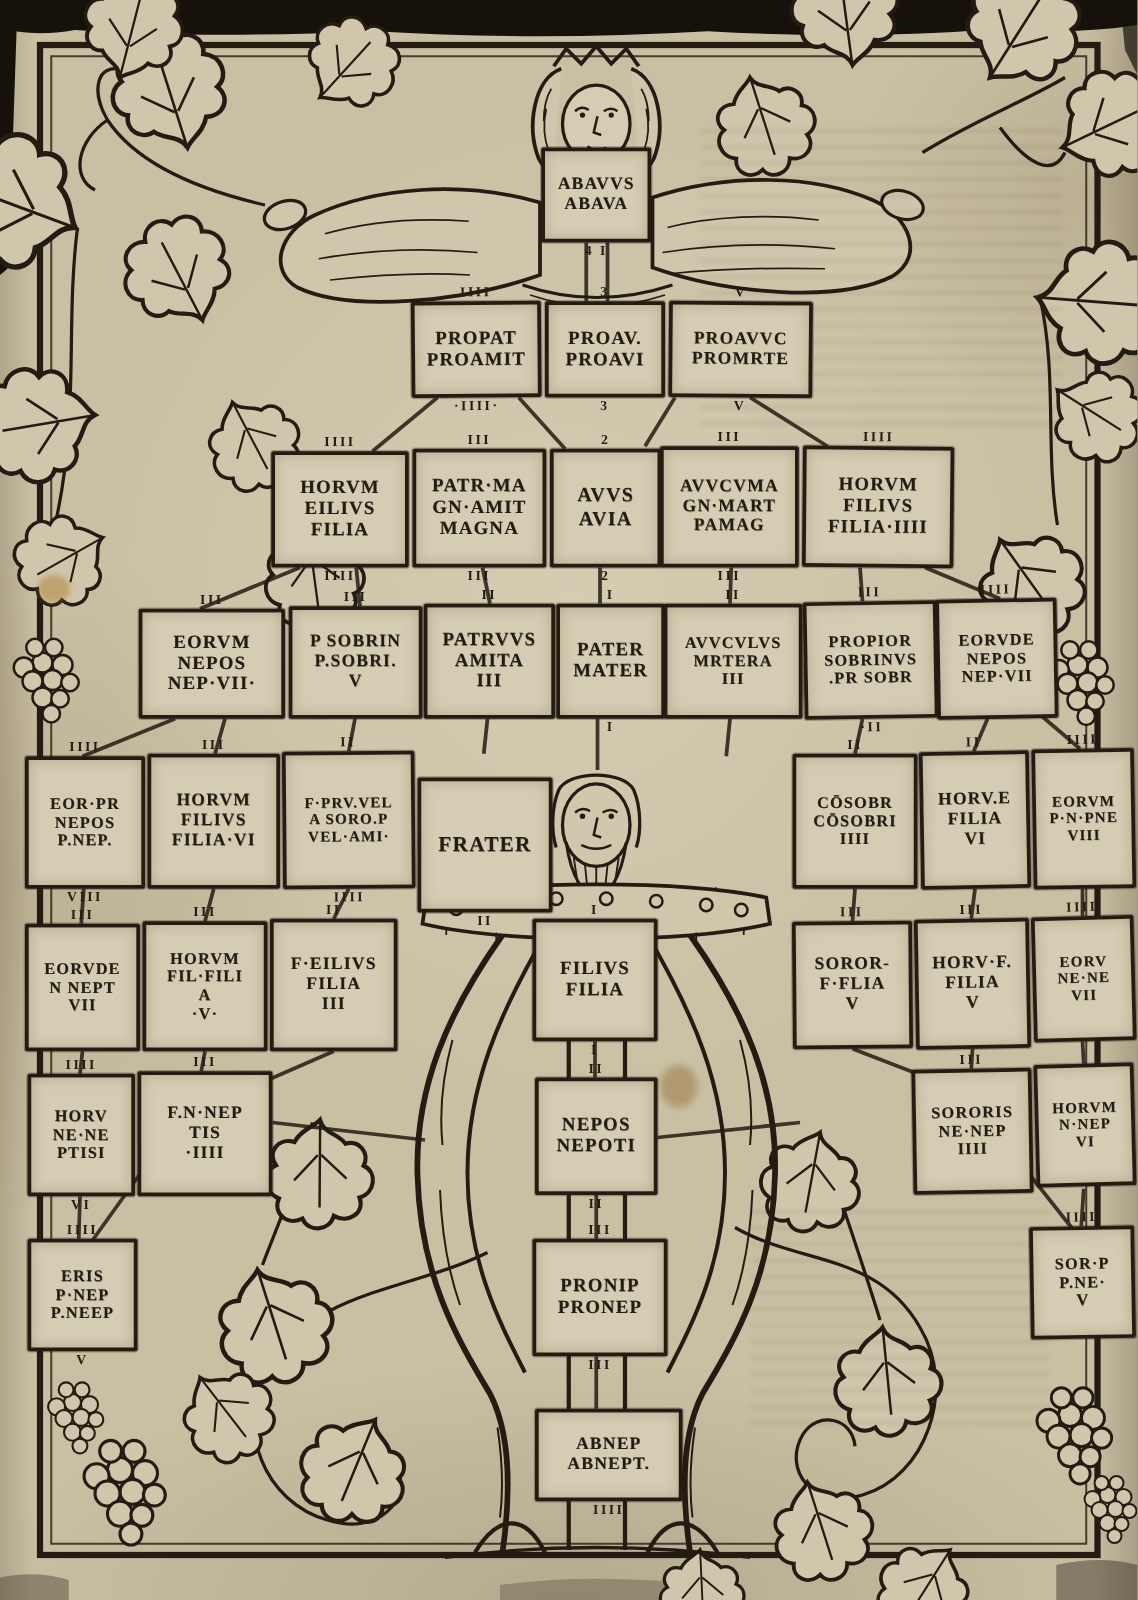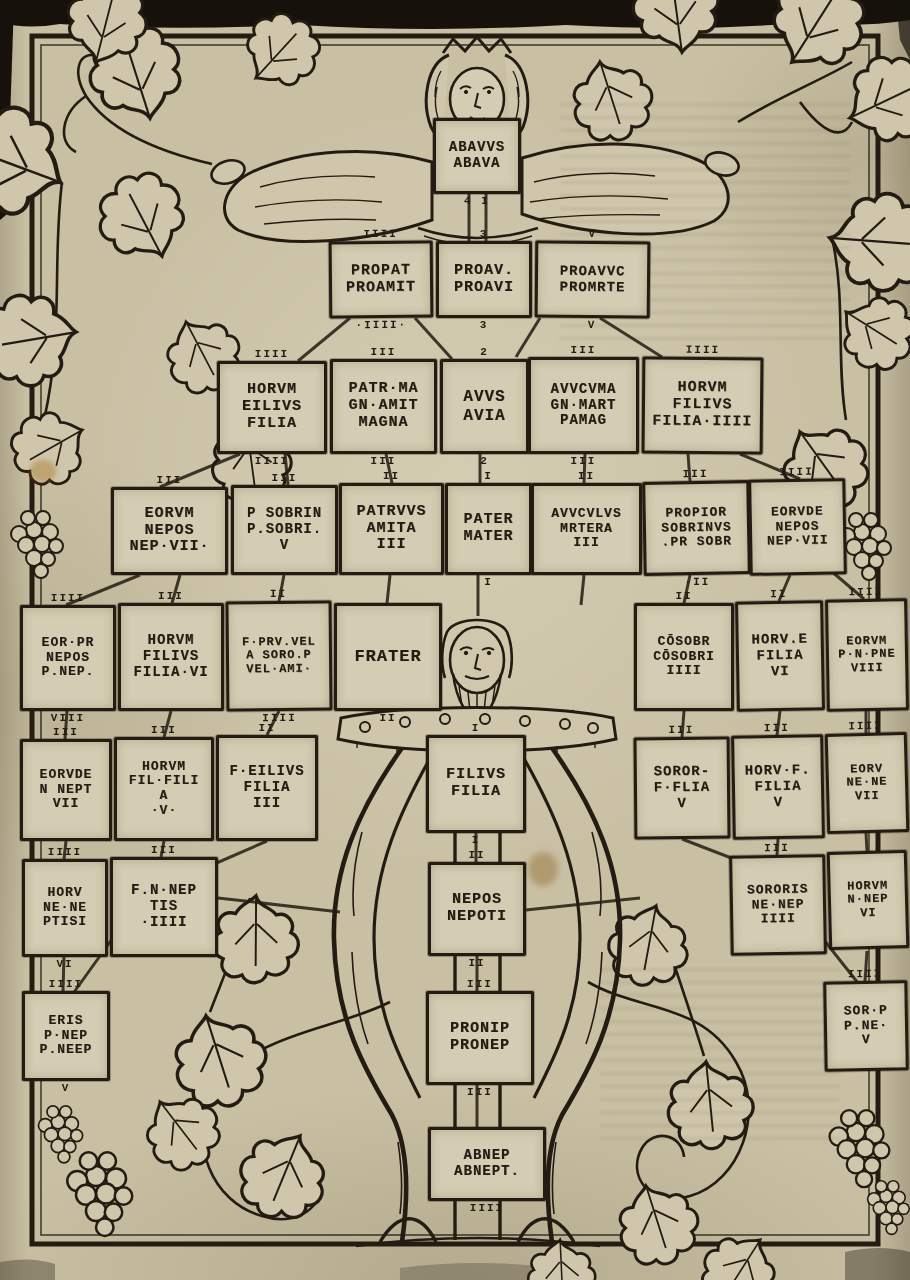"ABAVVS" .page { font-family: Liberation Mono, monospace -> Liberation Serif, serif }
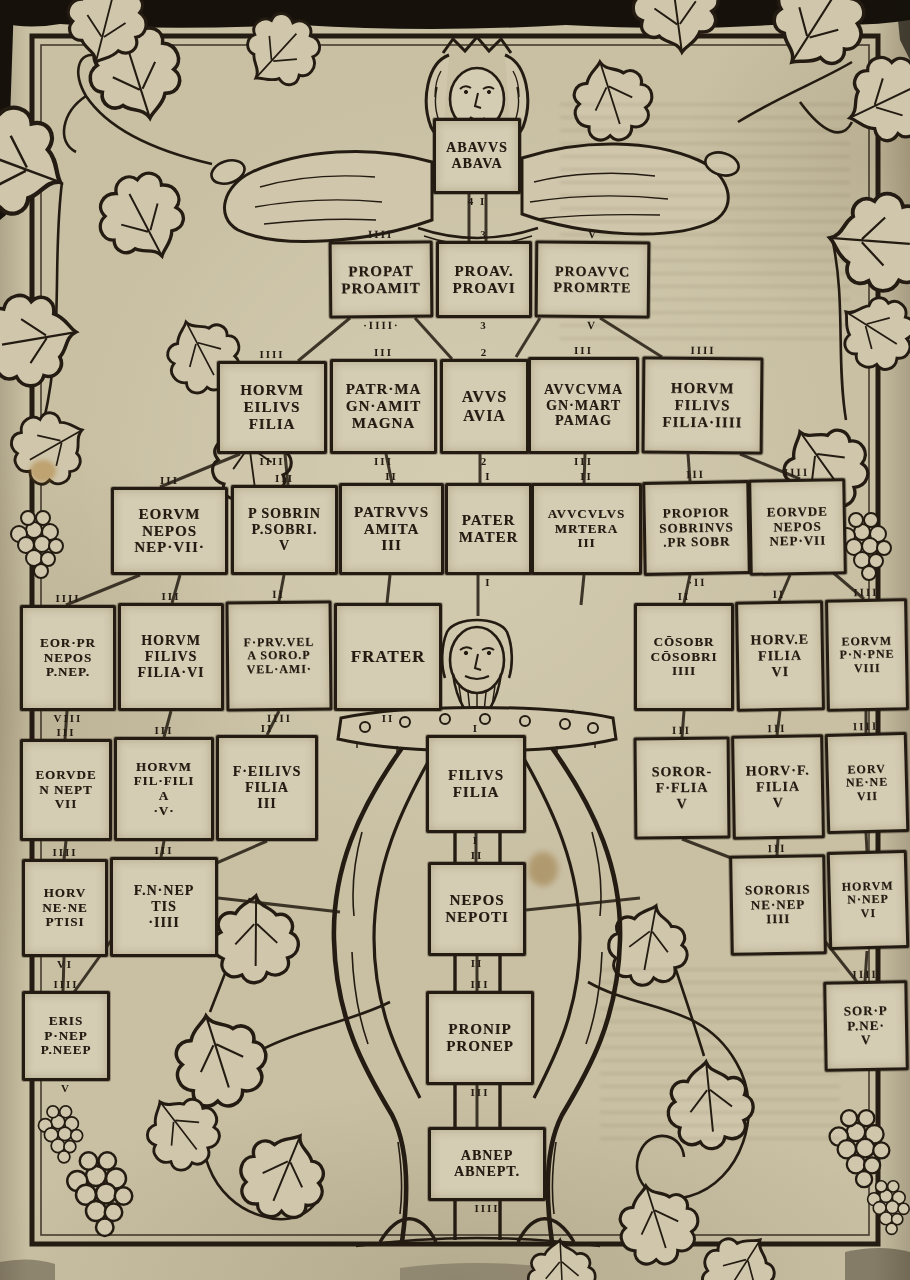"FRATER" div.kbox { top: 603px -> 622px }
